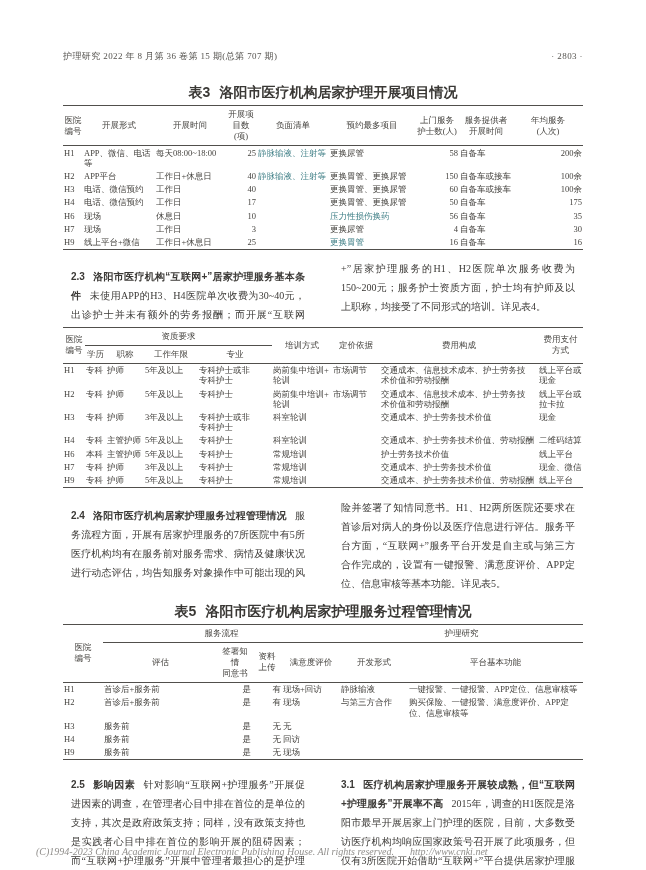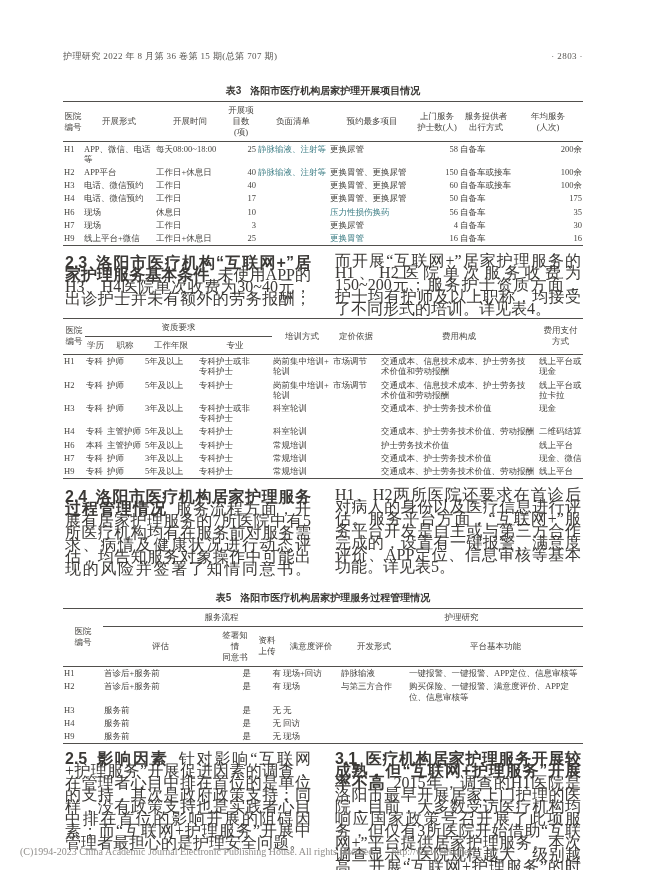"表3 洛阳市医疗机构居家护理开展项目情况" .caption { font-size: 10px -> 14px }
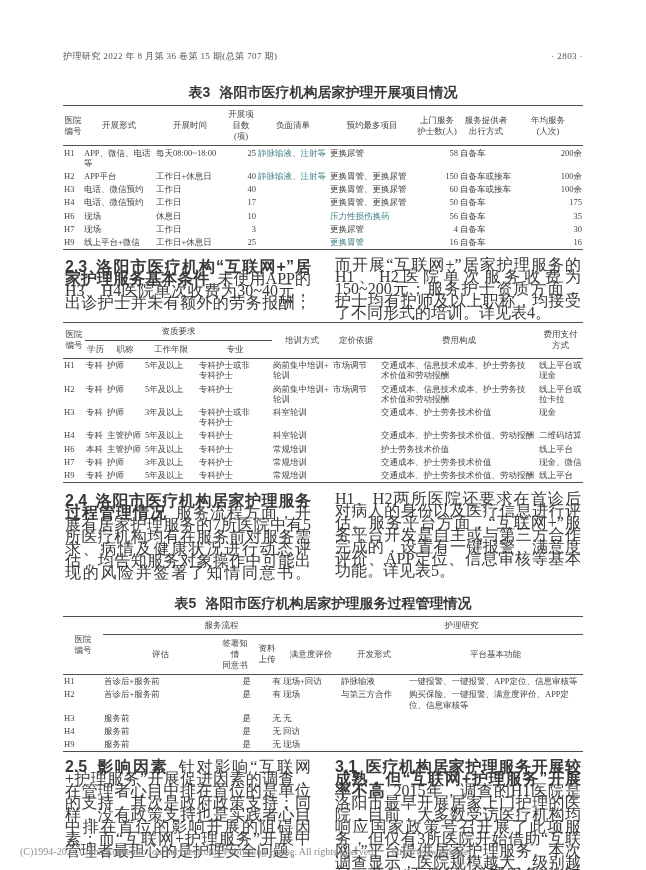"服务提供者" th.hb { text: 出行方式 -> 开展时间 }
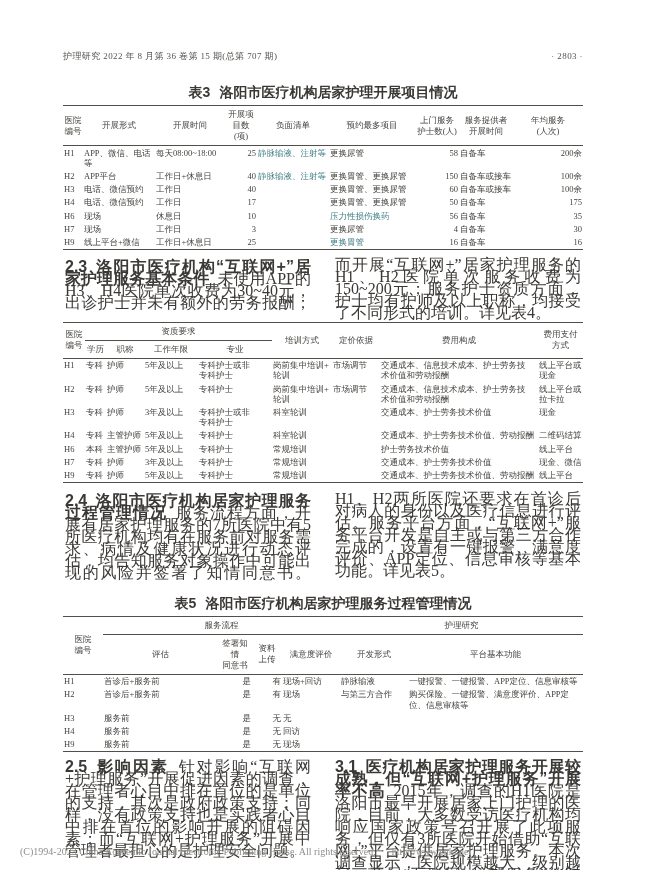"2.3 洛阳市医疗机构“互联网+”居家护理服务基本条件" p.body { font-size: 16px -> 10px; line-height: 12px -> 19px; margin: 2px -> 8px }
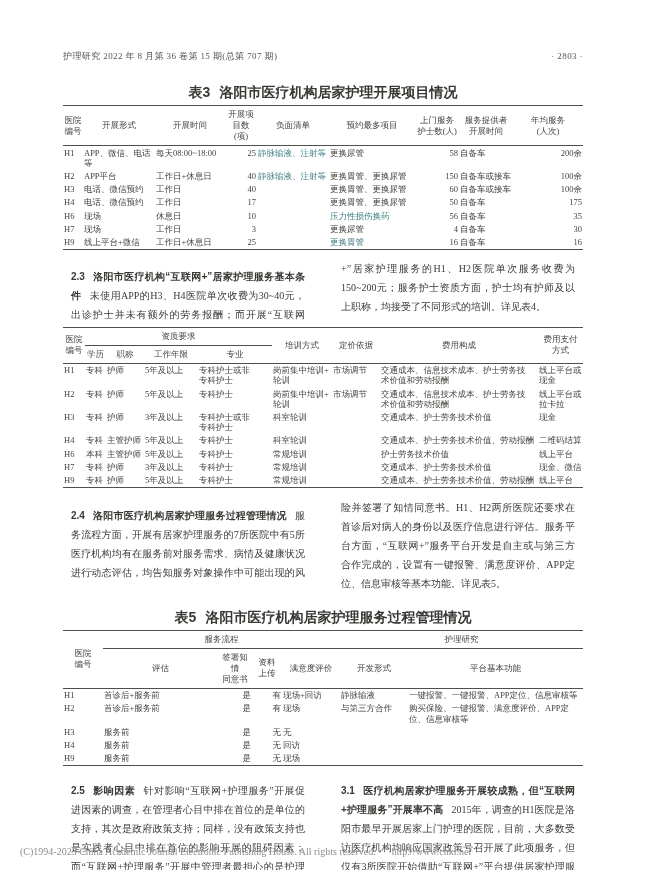"表5 洛阳市医疗机构居家护理服务过程管理情况" .cap5 { margin-top: 16px -> 10px }
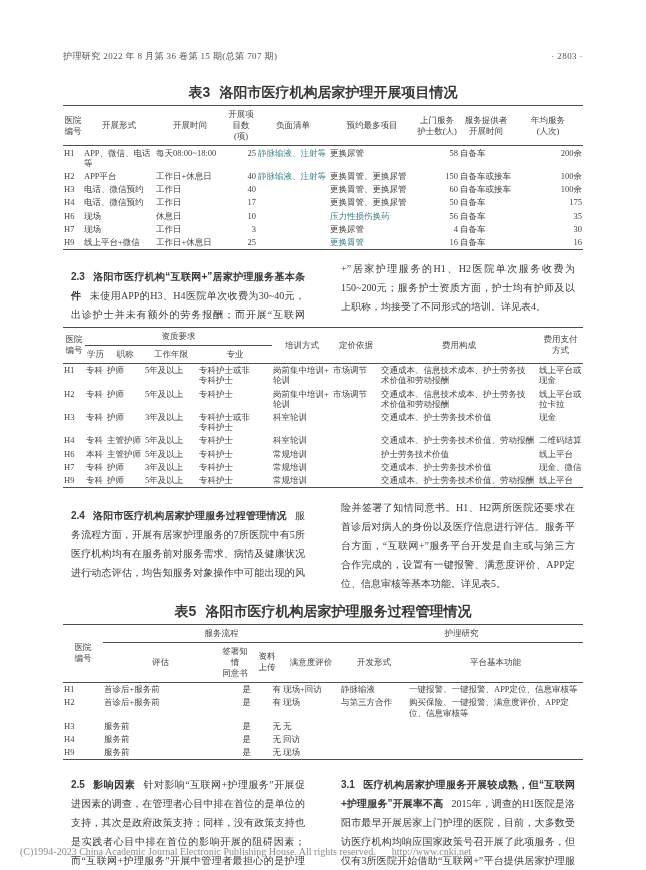"(C)1994-2023 China Academic Journal" .pfoot { font-style: none -> italic; left: 20px -> 36px }
